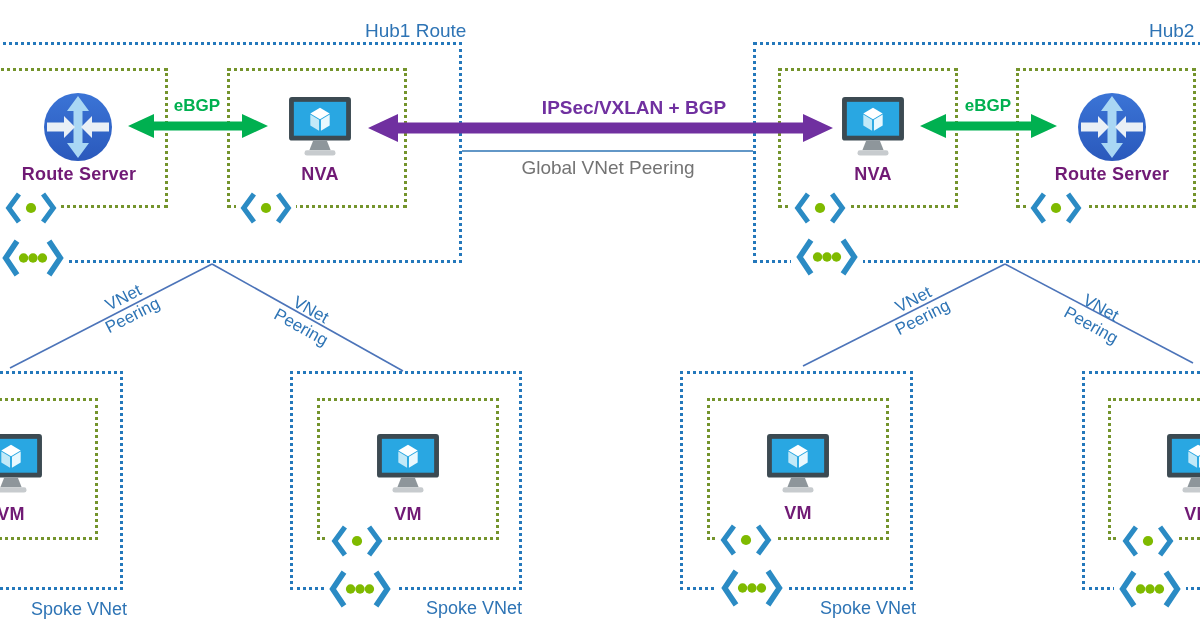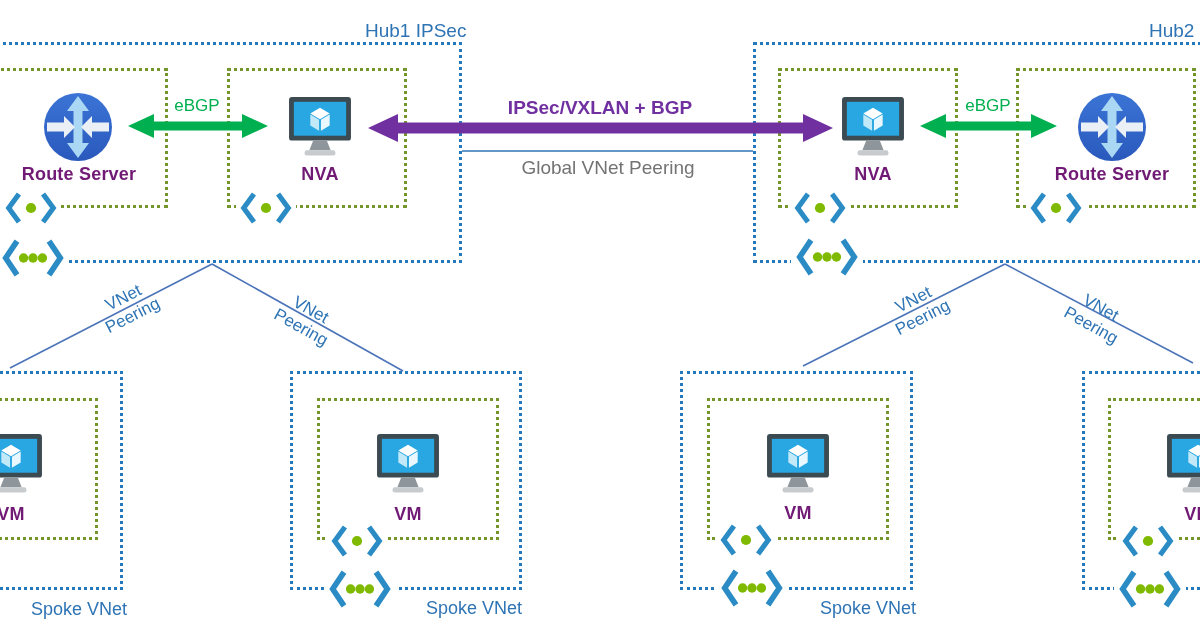"Hub1 IPSec" div.abs { text: IPSec -> Route }
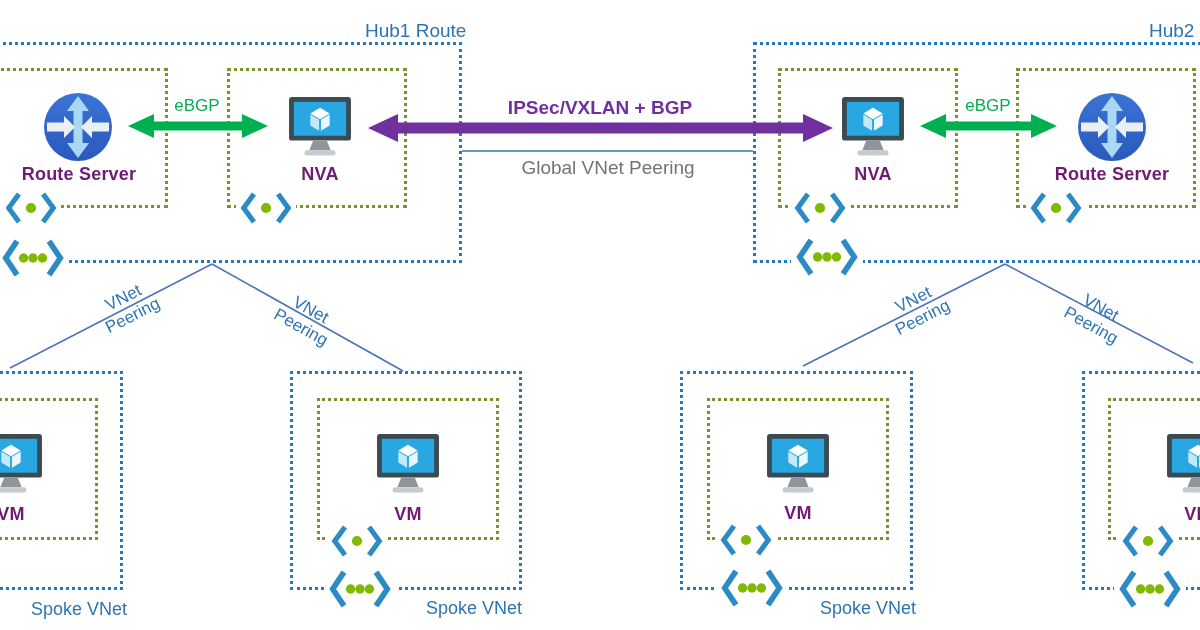"eBGP" .ebgp { font-weight: normal -> bold }
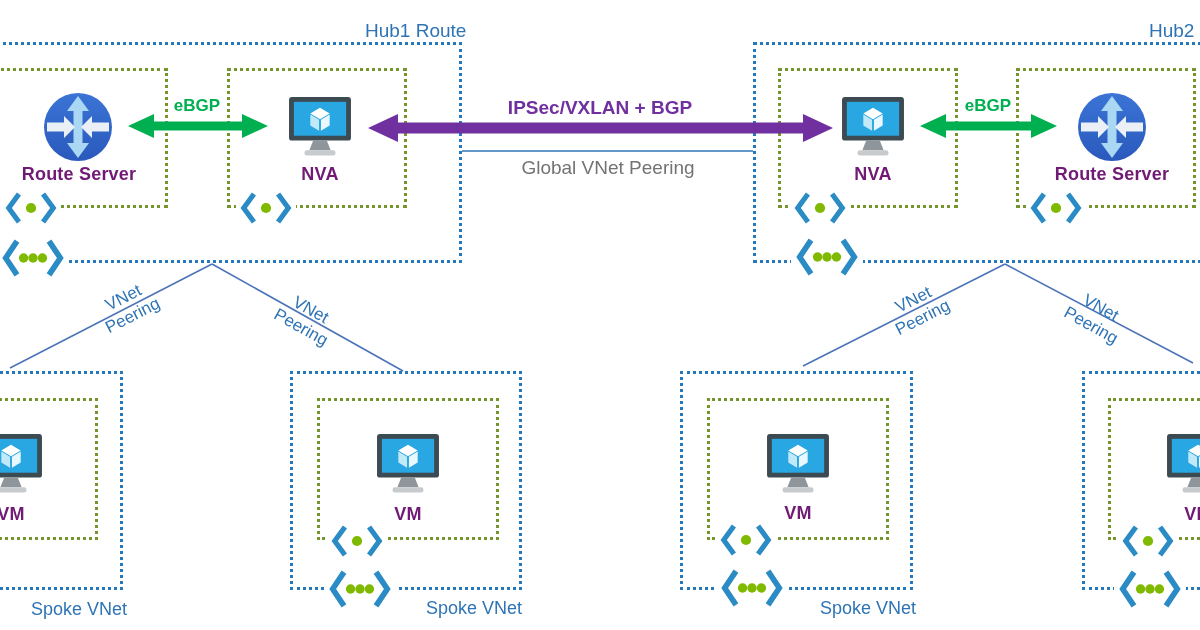"IPSec/VXLAN + BGP" div.ctr { left: 600px -> 634px }
